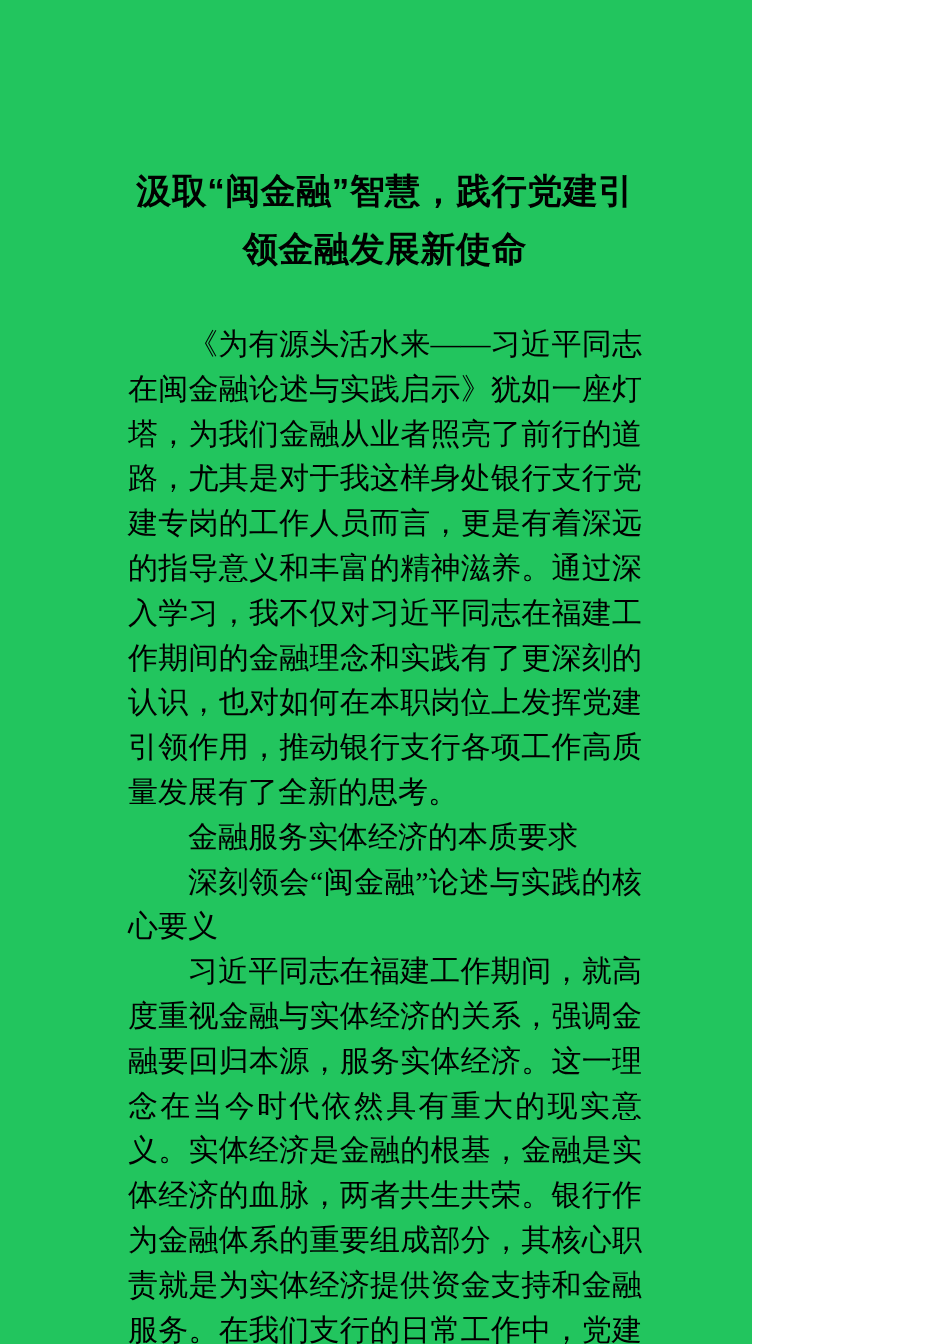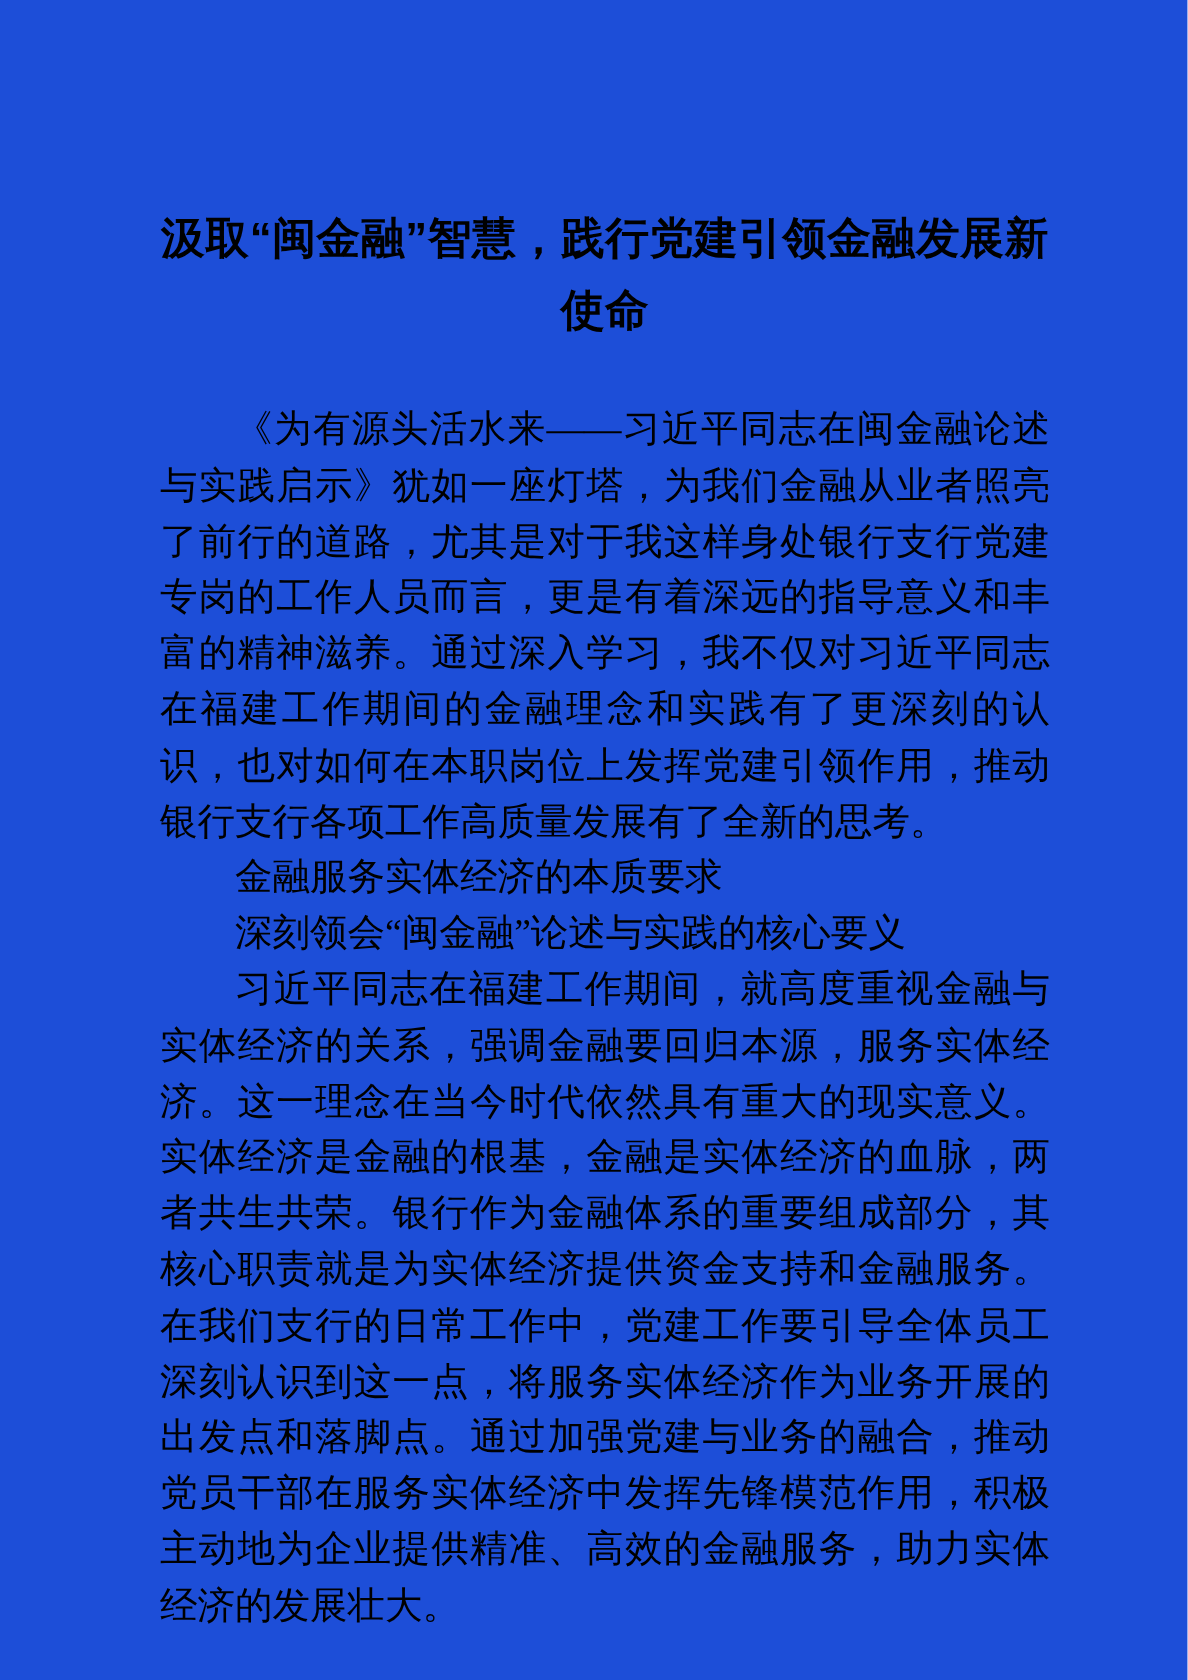"汲取“闽金融”智慧，践行党建引领金融发展新使命" .page { background: #1d4ed8 -> #22c55e; width: 950px -> 752px }
